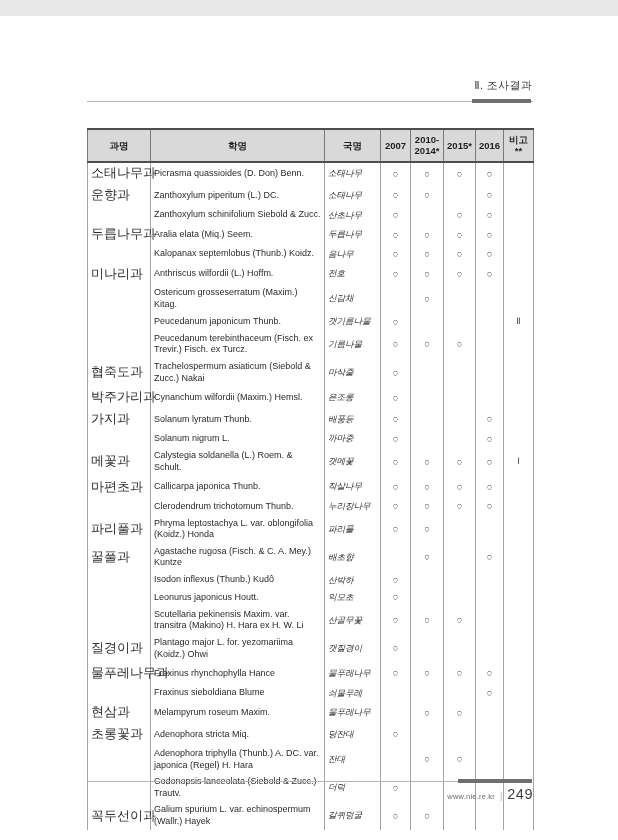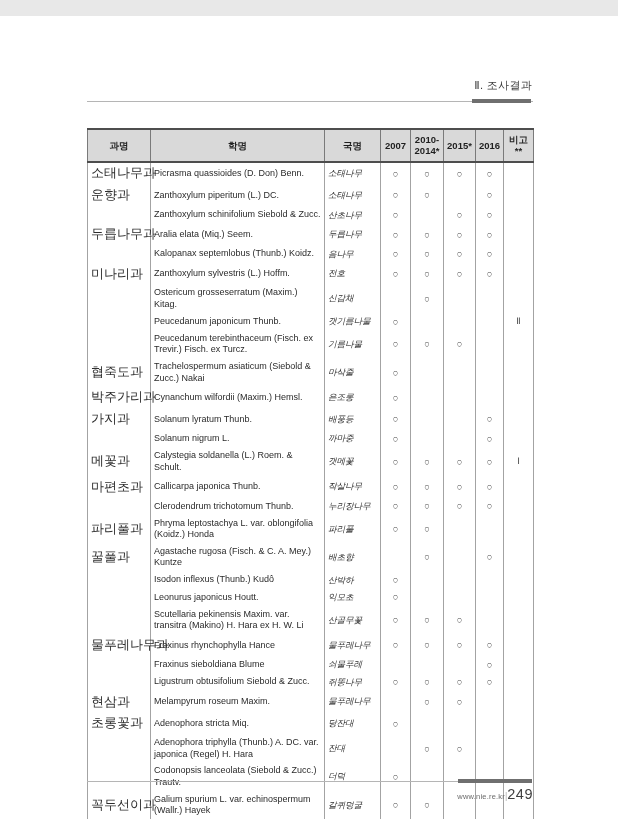"Zanthoxylum sylvestris" span.it { text: Zanthoxylum sylvestris -> Anthriscus wilfordii }
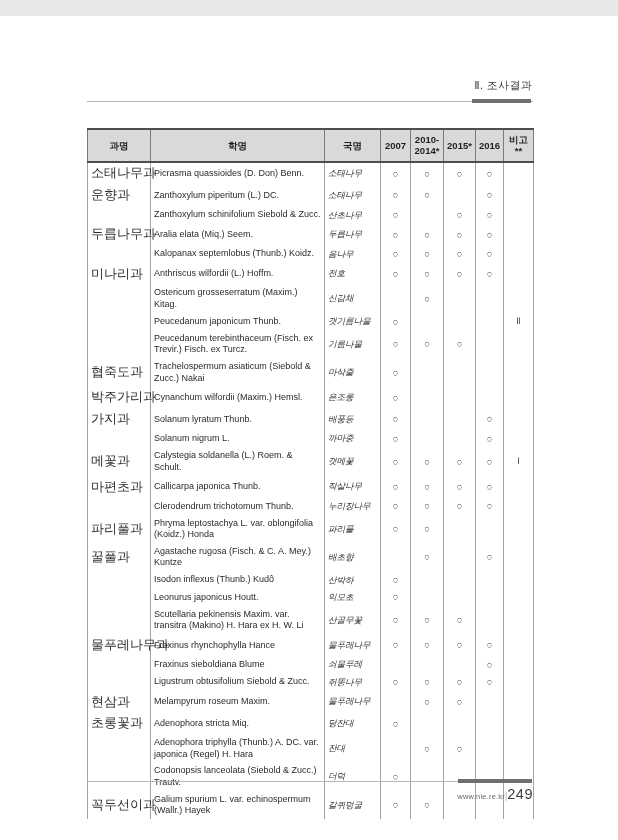"질경이과" tr { html: none -> <tr> <td>질경이과</td> <td><span>Plantago major</span><span> L. for. </span><span>yezomariima</span><span> (Koidz.) Ohwi</span></td> <td>갯질경이</td> <td>○</td> <td></td> <td></td> <td></td> <td></td> </tr> }
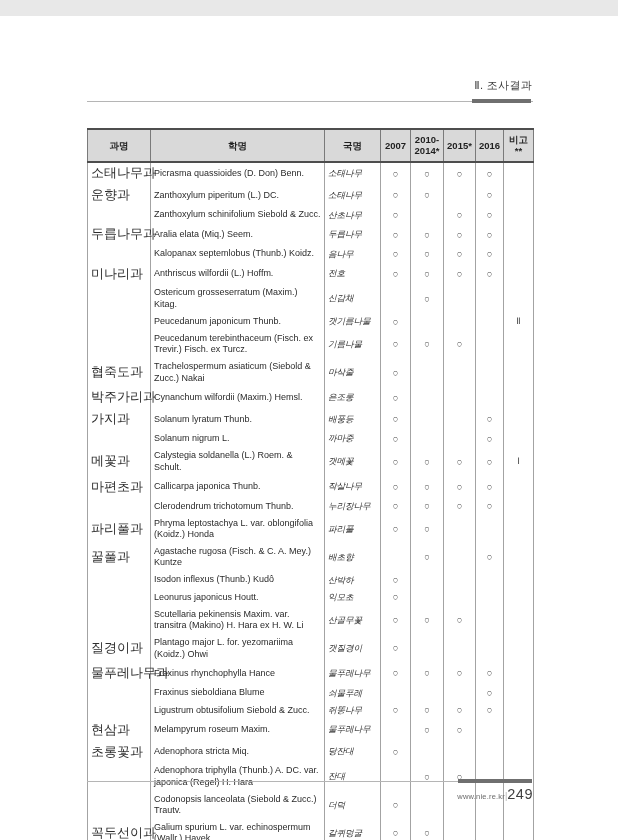"Ligustrum obtusifolium Siebold & Zucc." tr { html: <tr> <td></td> <td><span>Ligustrum obtusifolium</span><span> Siebold &amp; Zucc.</span></td> <td>쥐똥나무</td> <td>○</td> <td>○</td> <td>○</td> <td>○</td> <td></td> </tr> -> none }
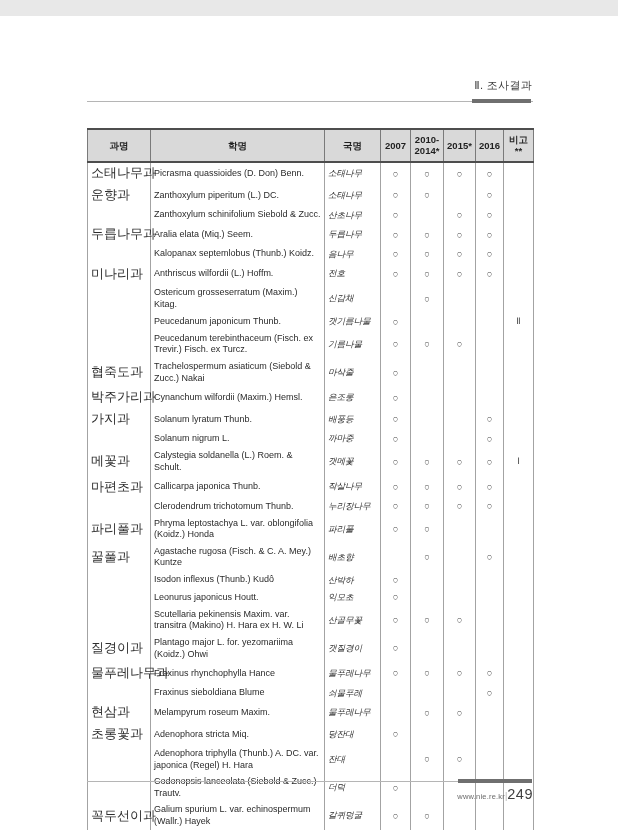"www.nie.re.kr" .footer { gap: none -> 5px }
